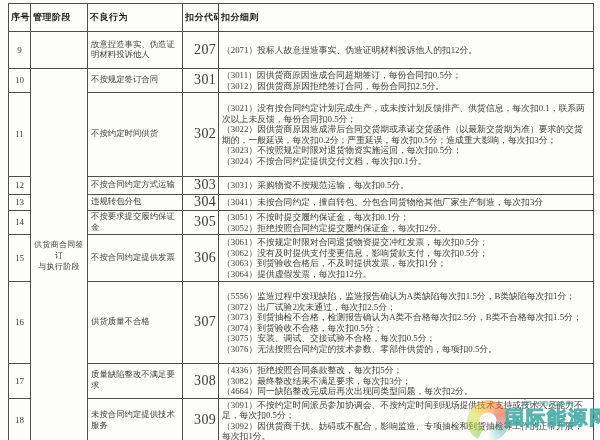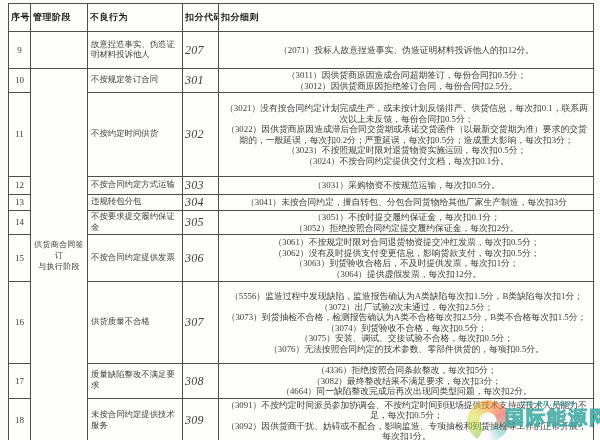"207" td.c-code { font-size: 12px -> 14px; font-style: italic -> none; text-align: left -> right }
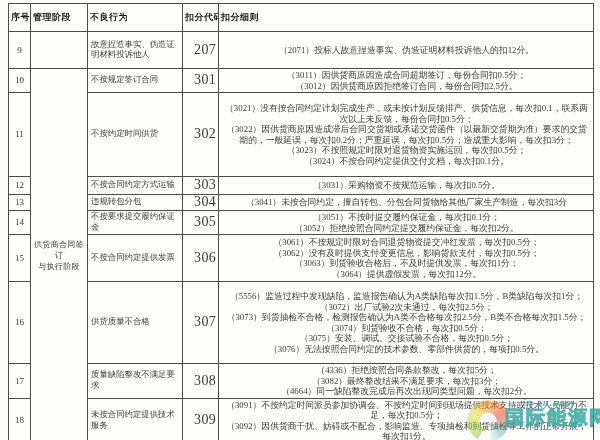"（2071）投标人故意捏造事实、伪造证明材料投诉他人的扣12分。" td.c-detail { text-align: center -> none }
